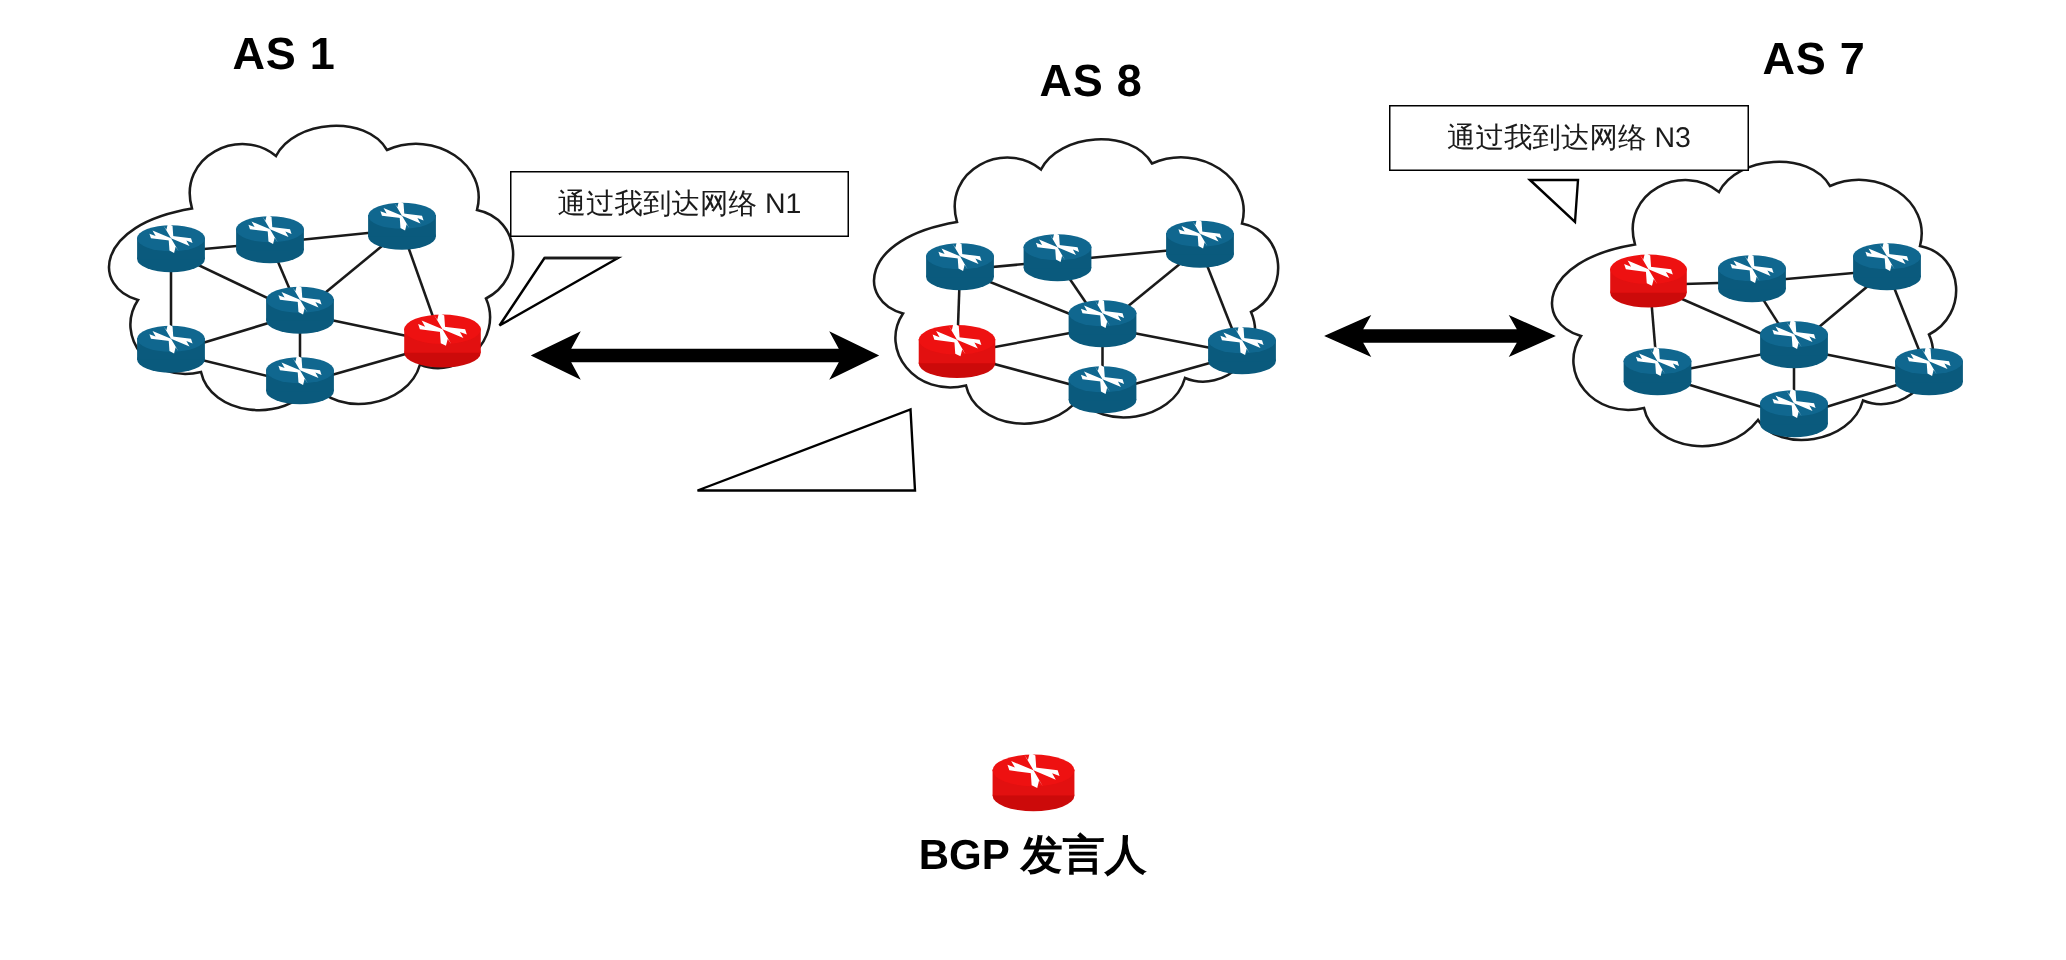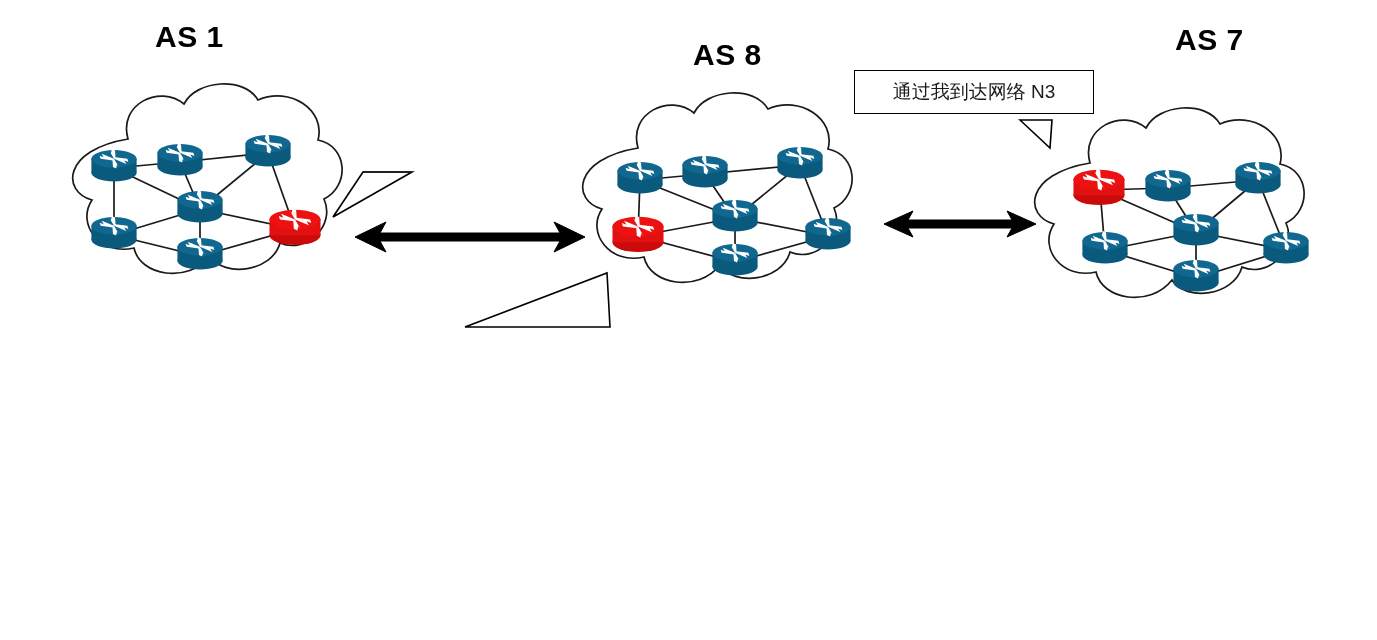"通过我到达网络 N3" div.callout-box { left: 854px -> 926px }
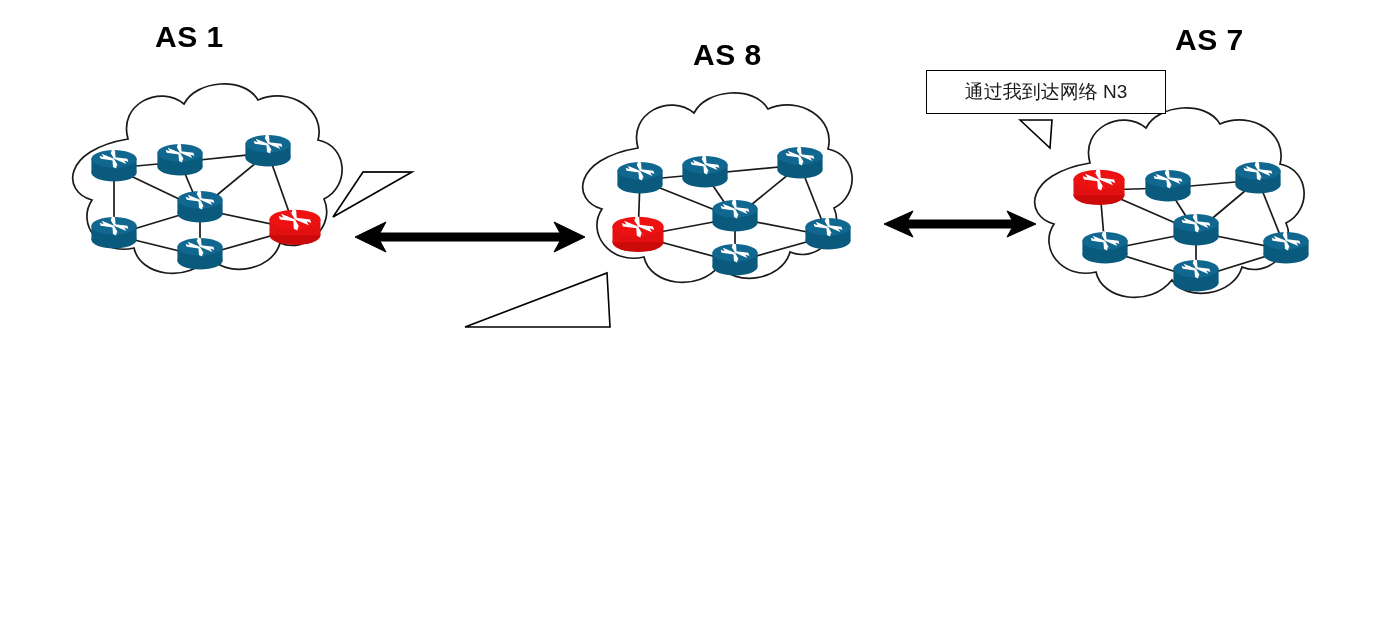"通过我到达网络 N1" div.callout-box { html: none -> <div>通过我到达网络 N1</div> }
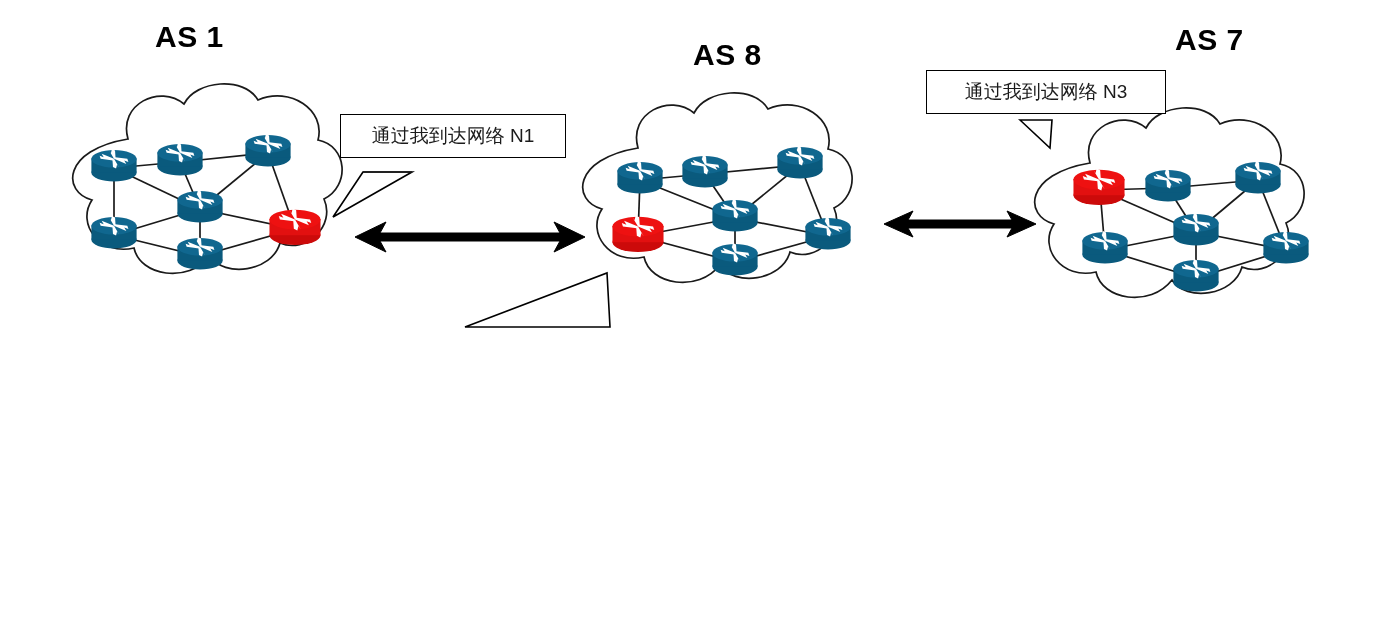"BGP 发言人" div.legend { html: none -> <div> <svg> <ellipse></ellipse> <rect></rect> <ellipse></ellipse> <g> <path></path> <path></path> <path></path> <path></path> </g> </svg> <div>BGP 发言人</div> </div> }
